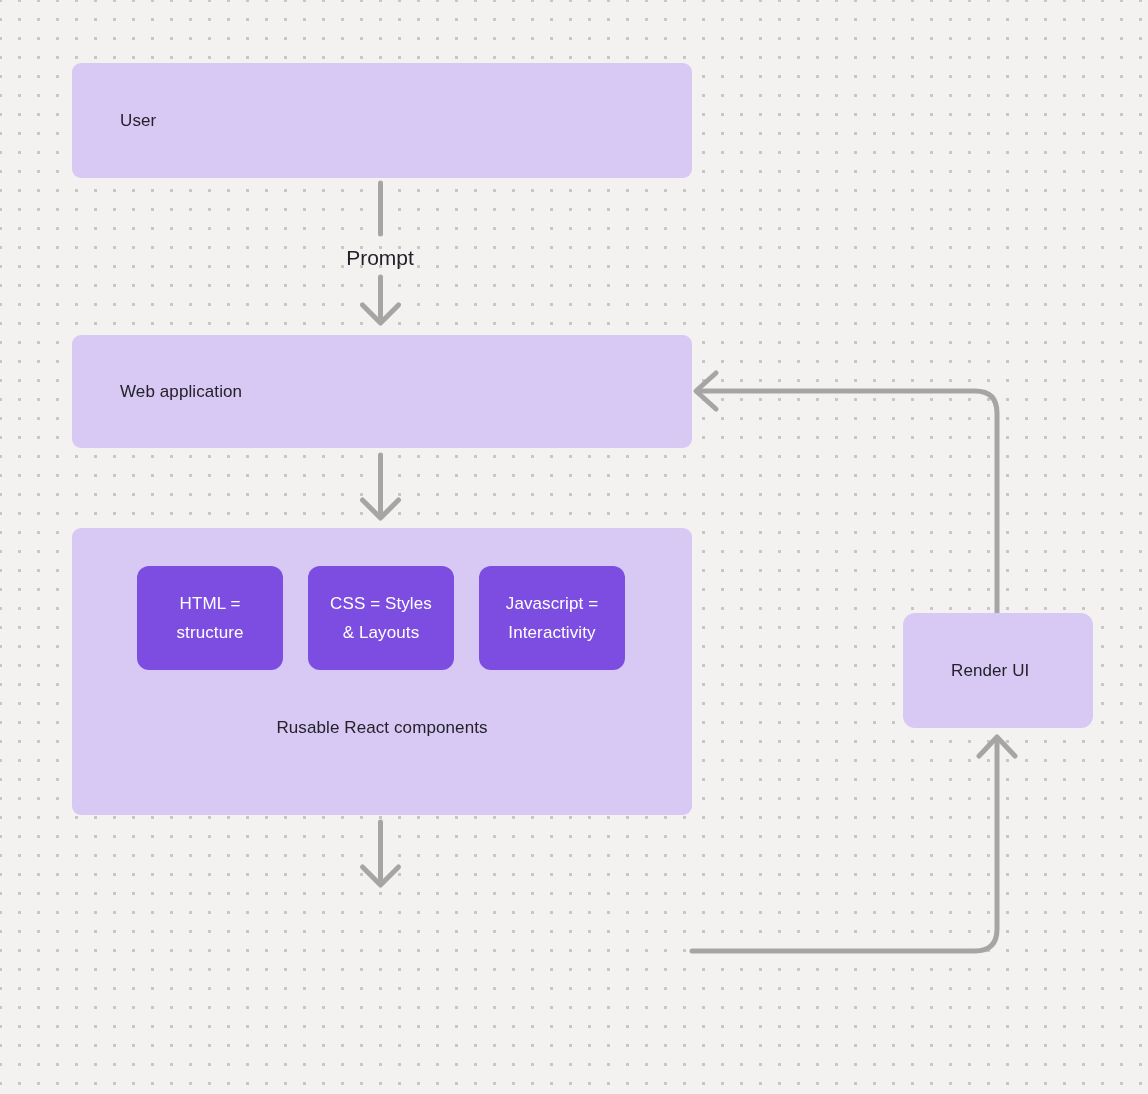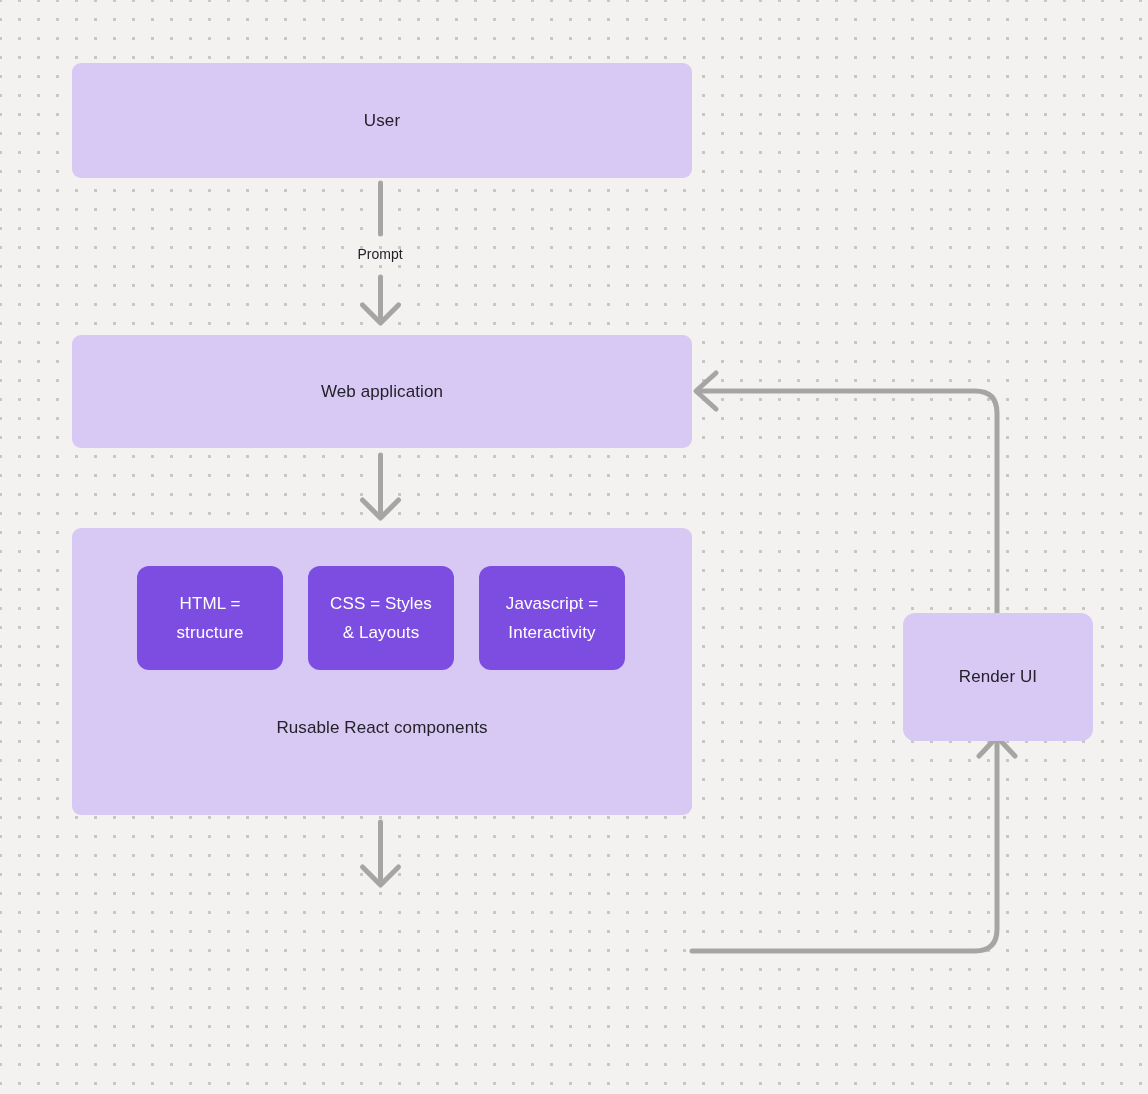"User" .node { justify-content: center -> none; padding-left: none -> 48px }
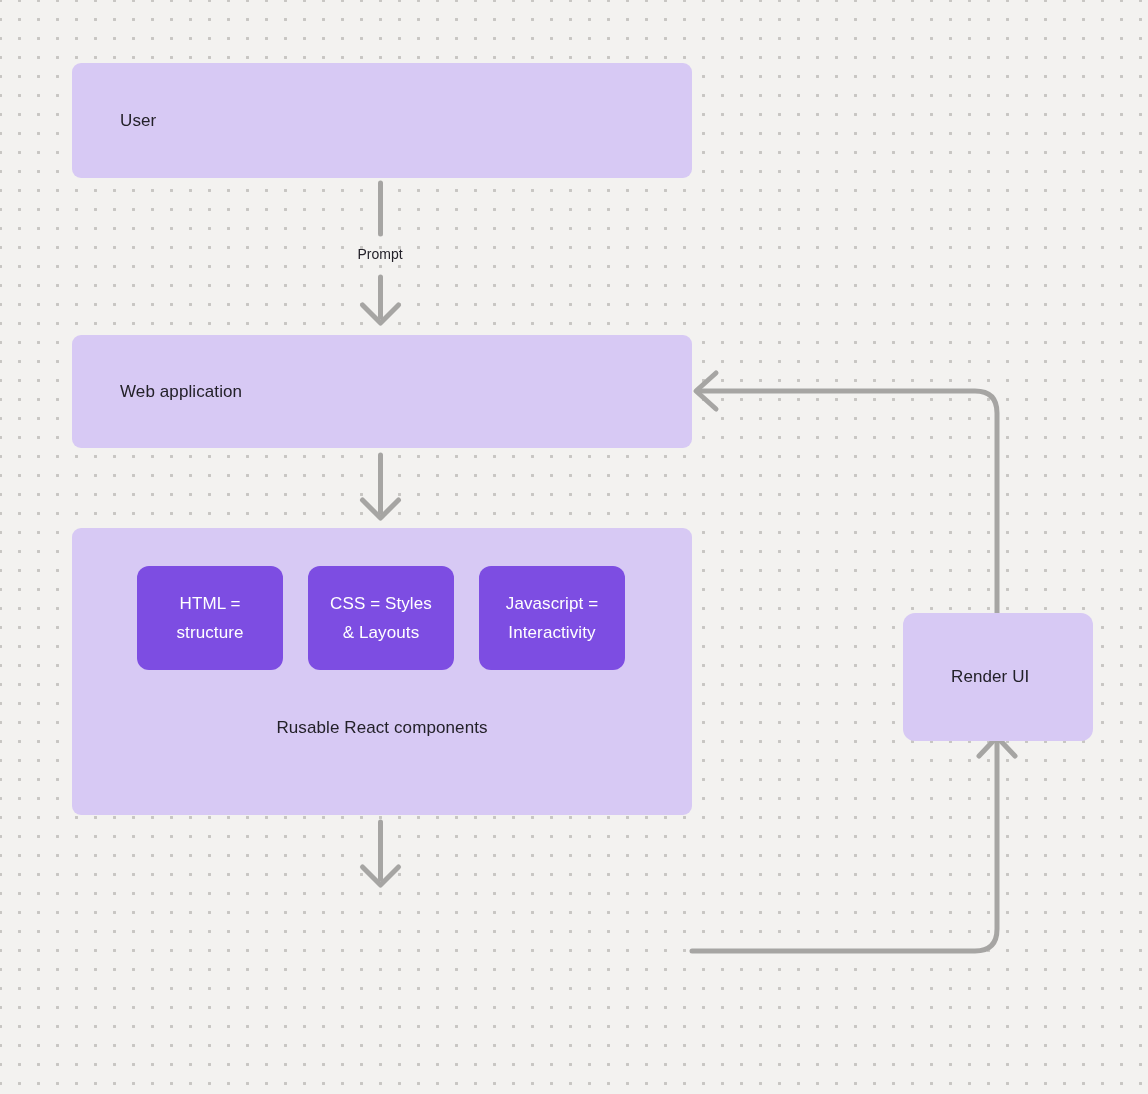"Prompt" .edge-label { font-size: 14px -> 21px }
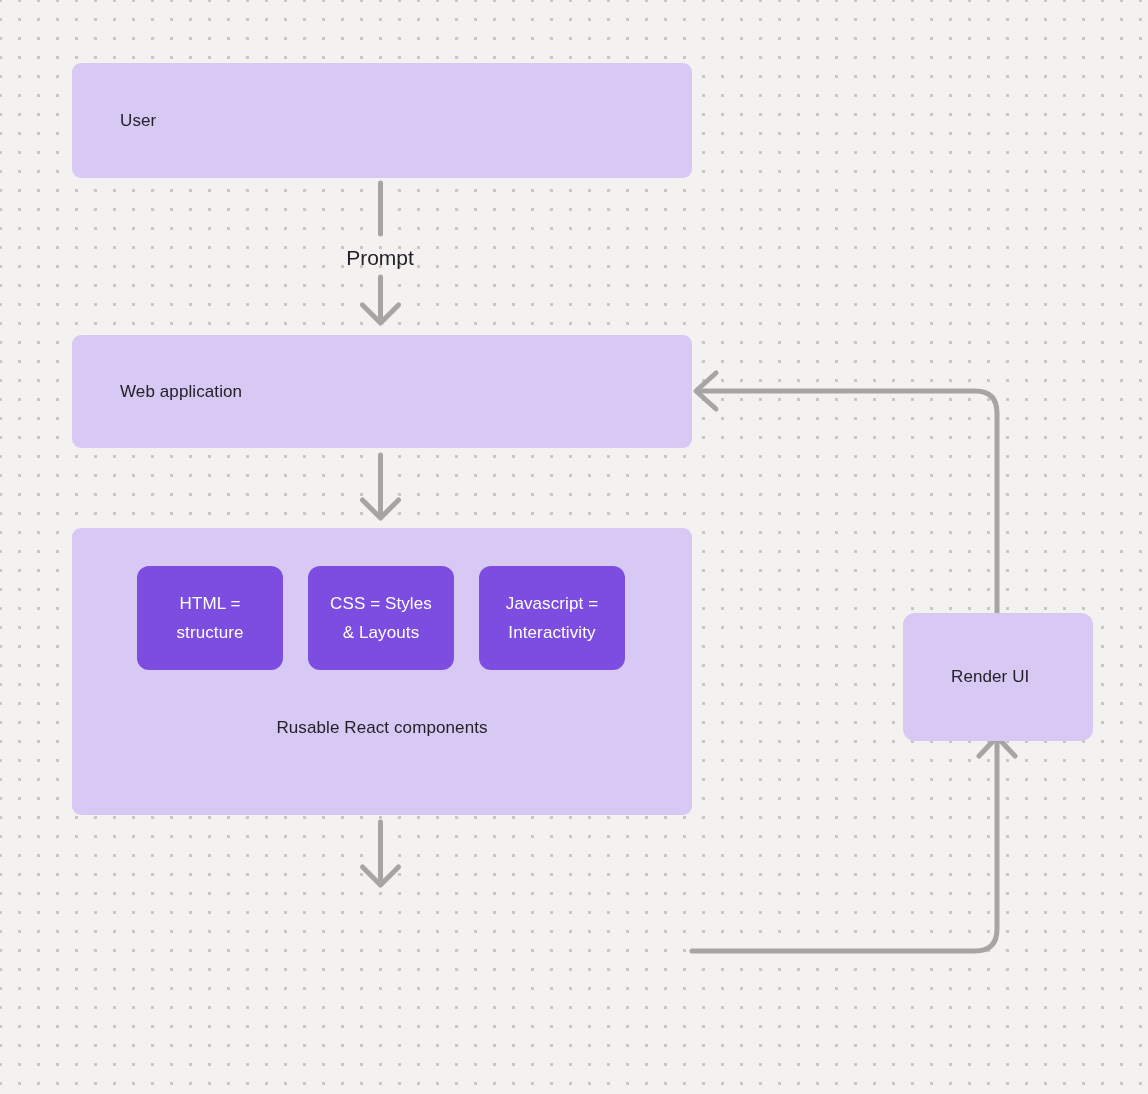"Render UI" .node-render { height: 128px -> 115px }
